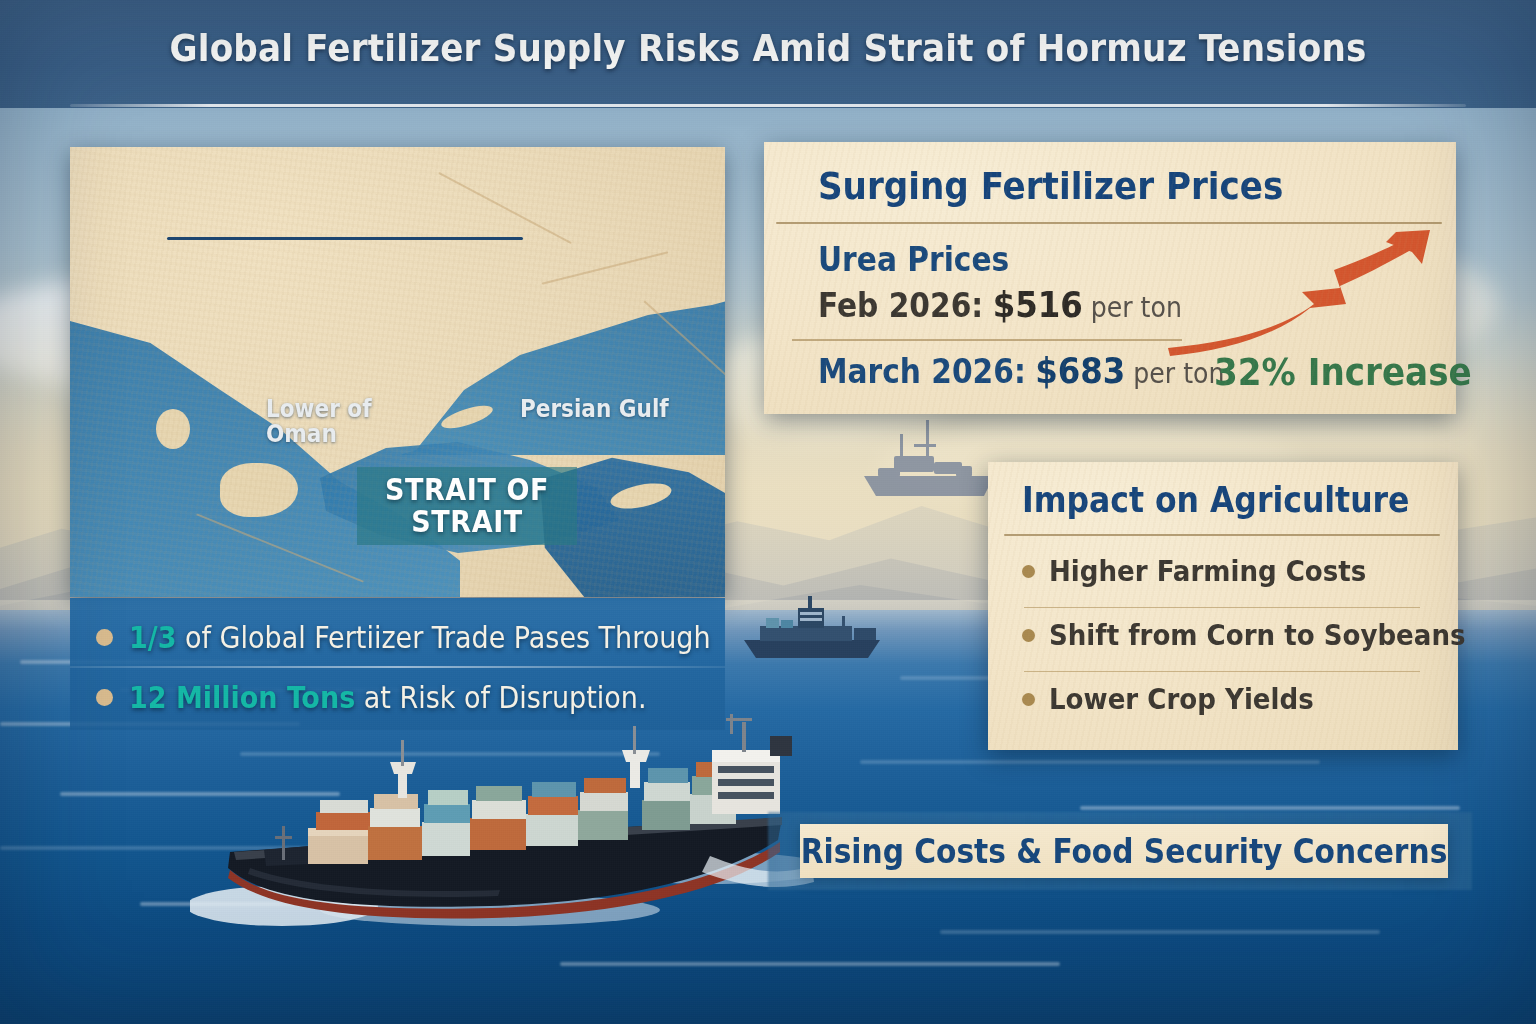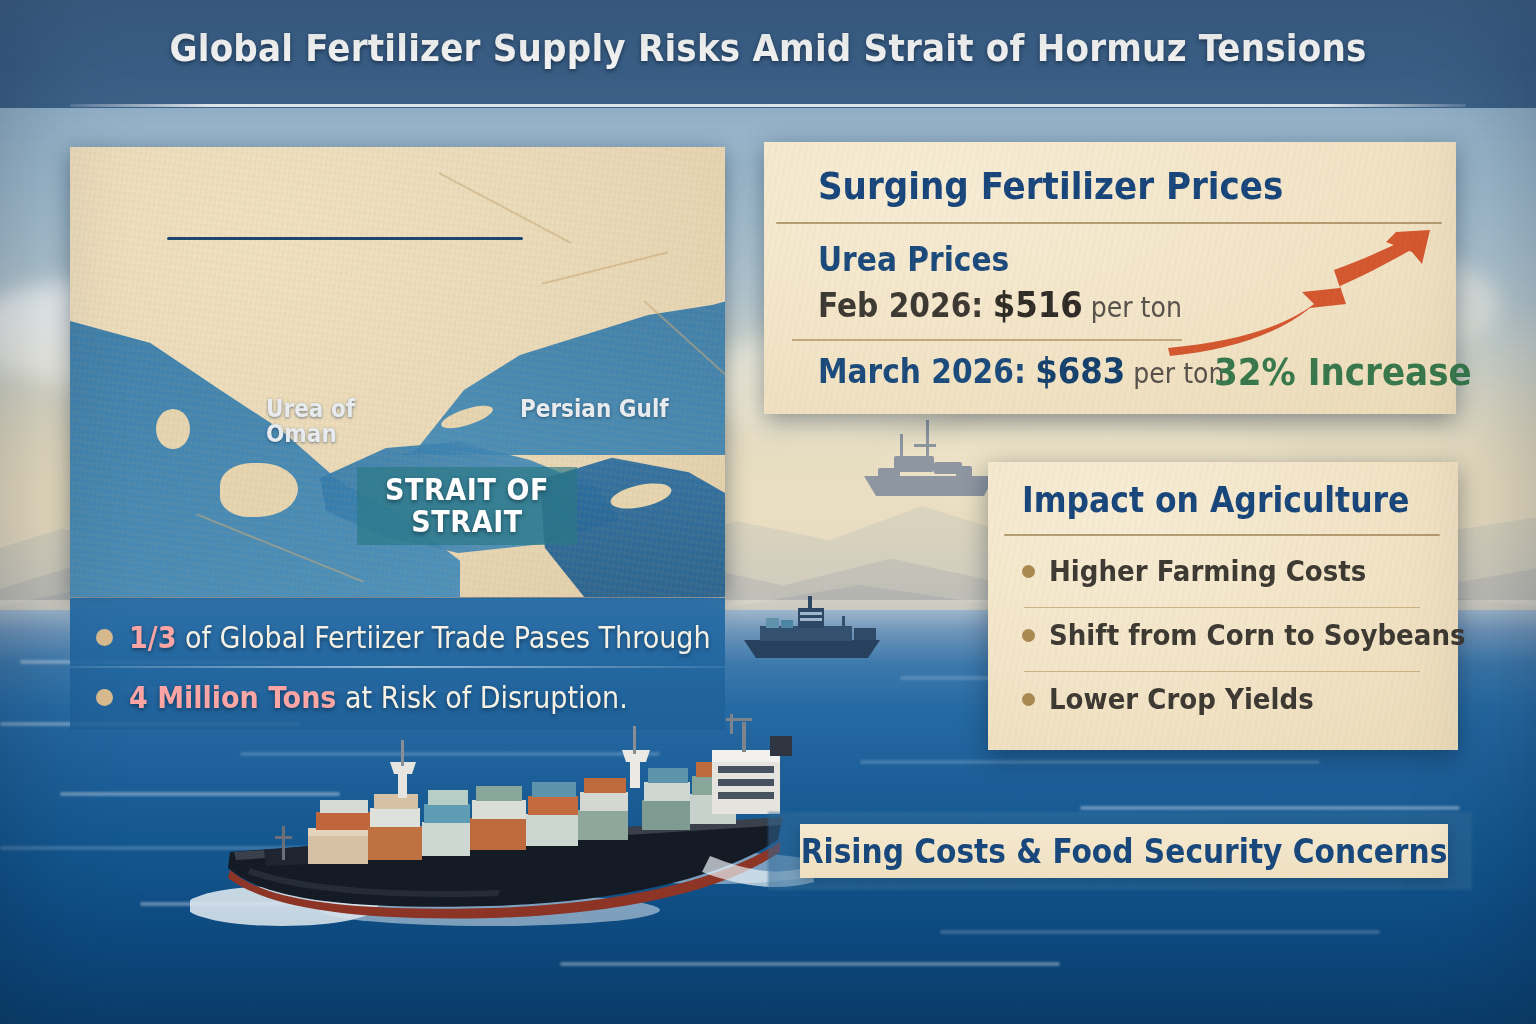"Urea of" div { text: Urea -> Lower }
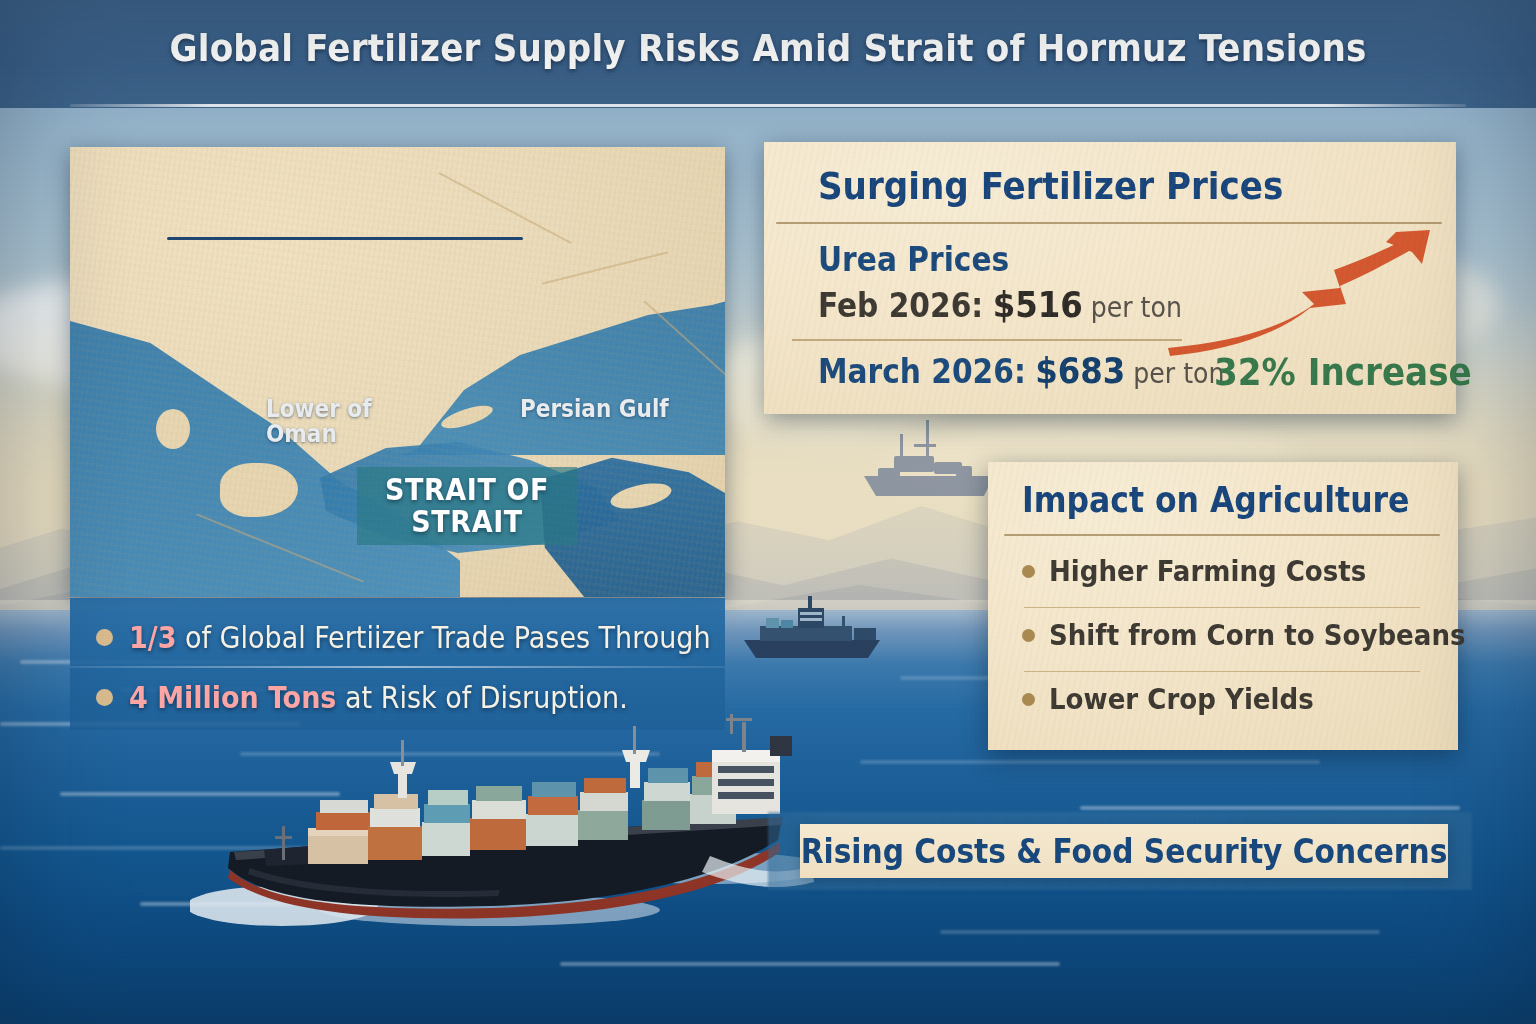"1/3" .mb-text b { color: #fca5a5 -> #14b8a6 }
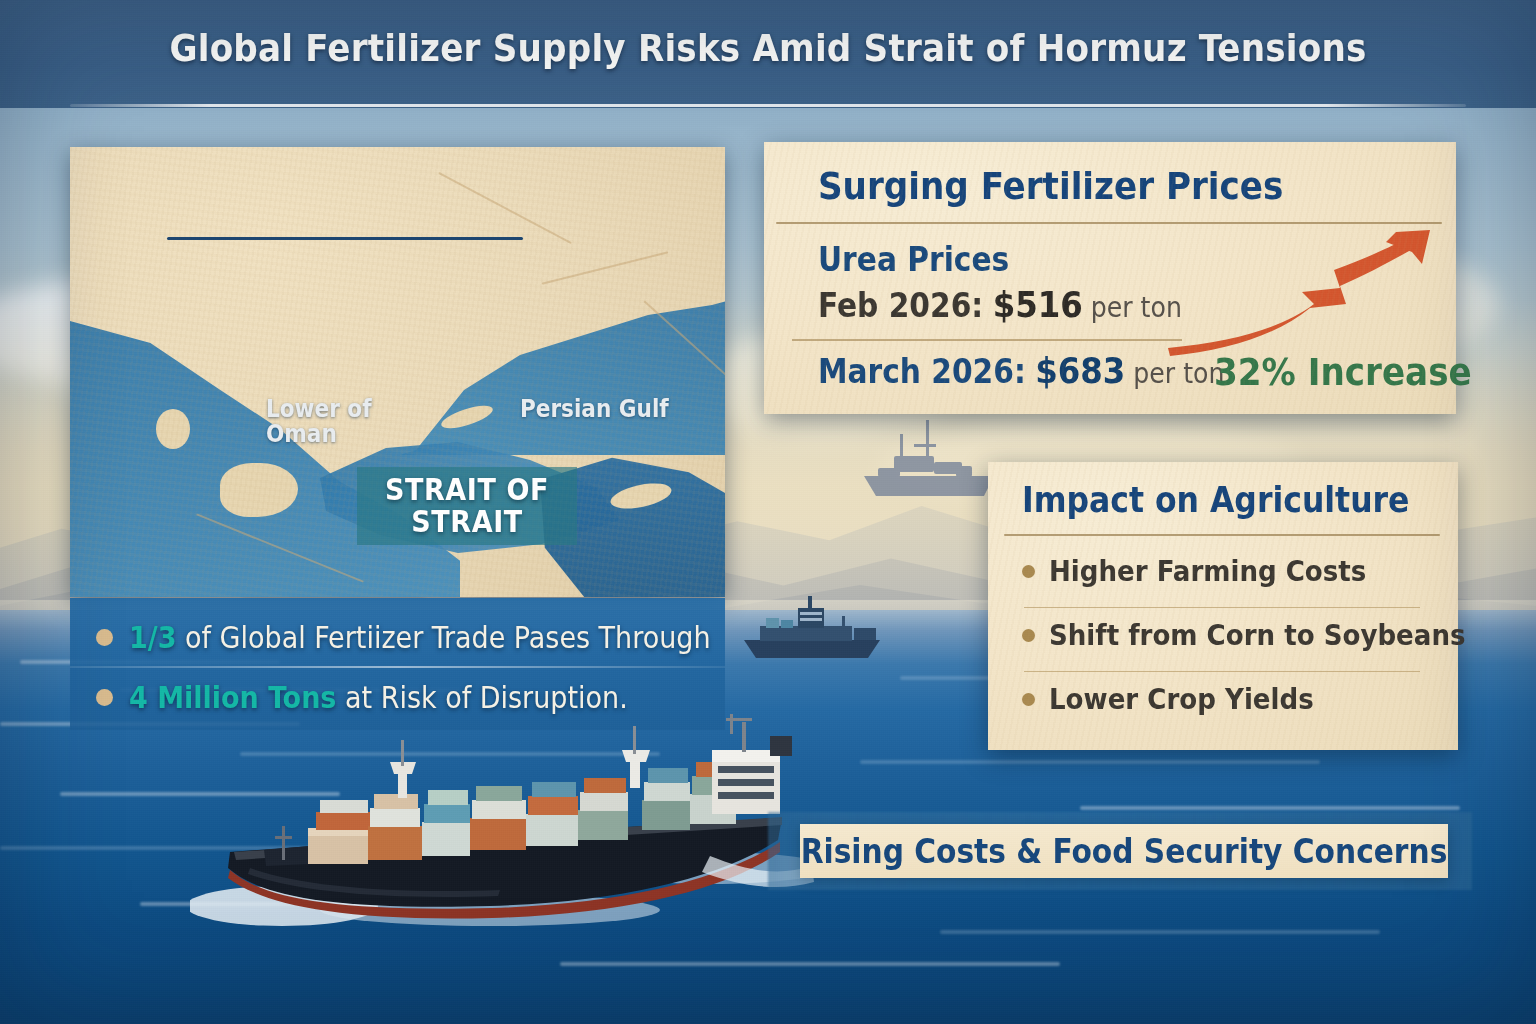"4 Million Tons" b { text: 4 -> 12 }
